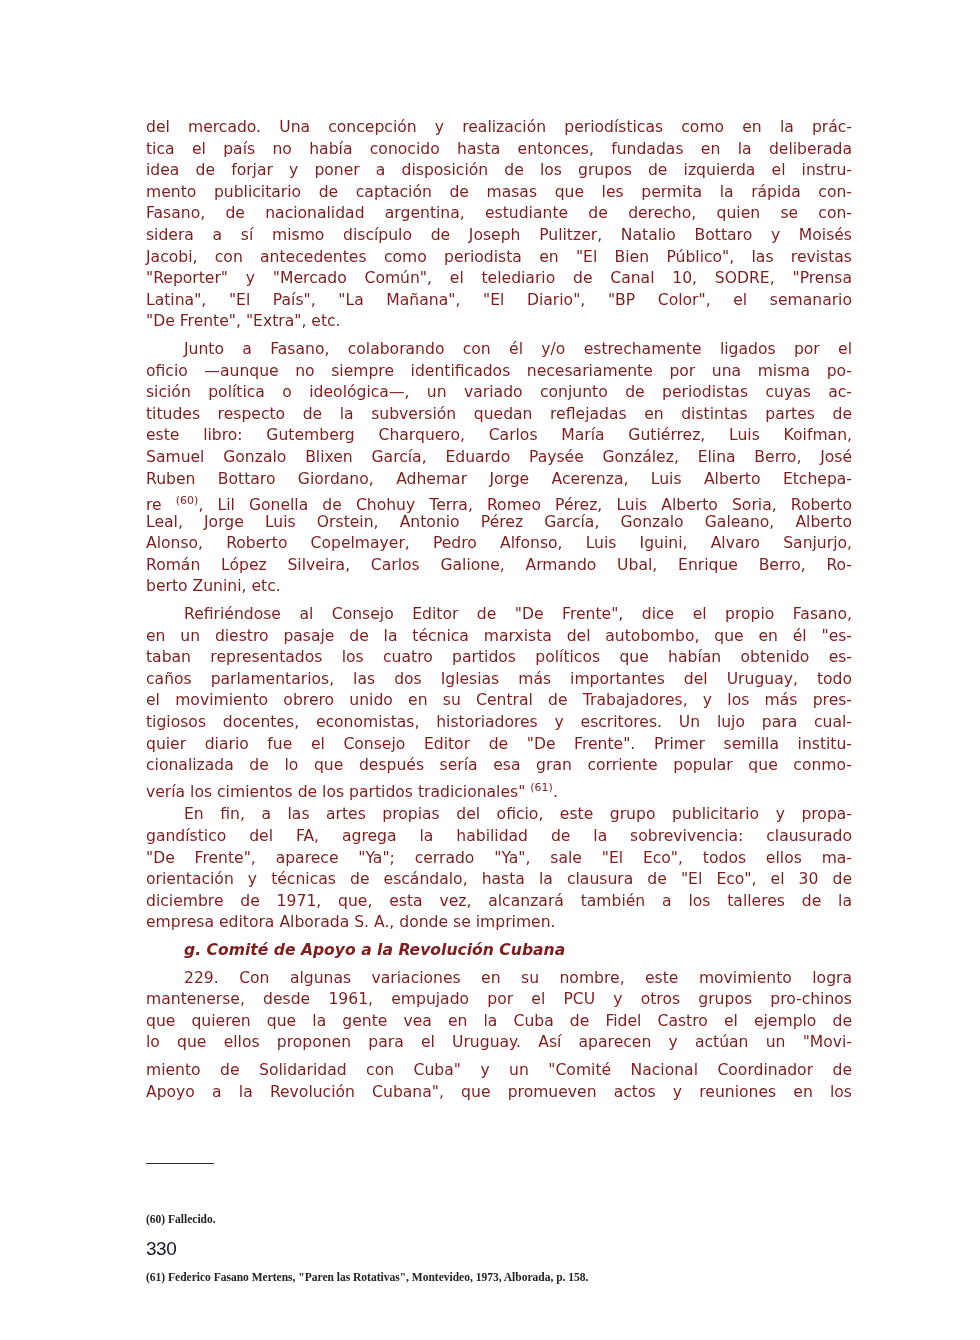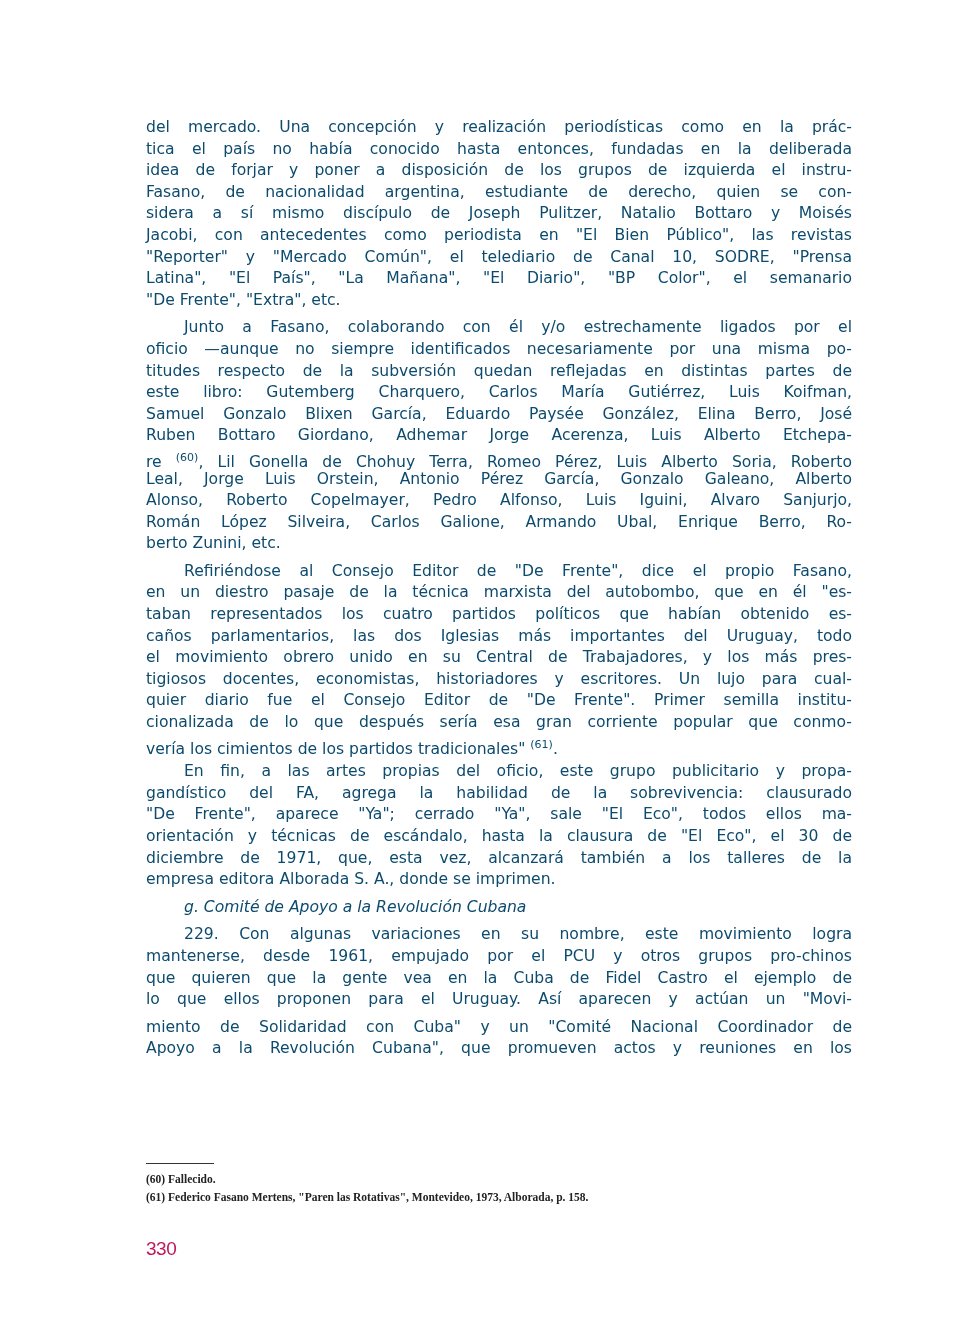"del mercado. Una concepción y" .page { color: #0c4a6e -> #7f1d1d }
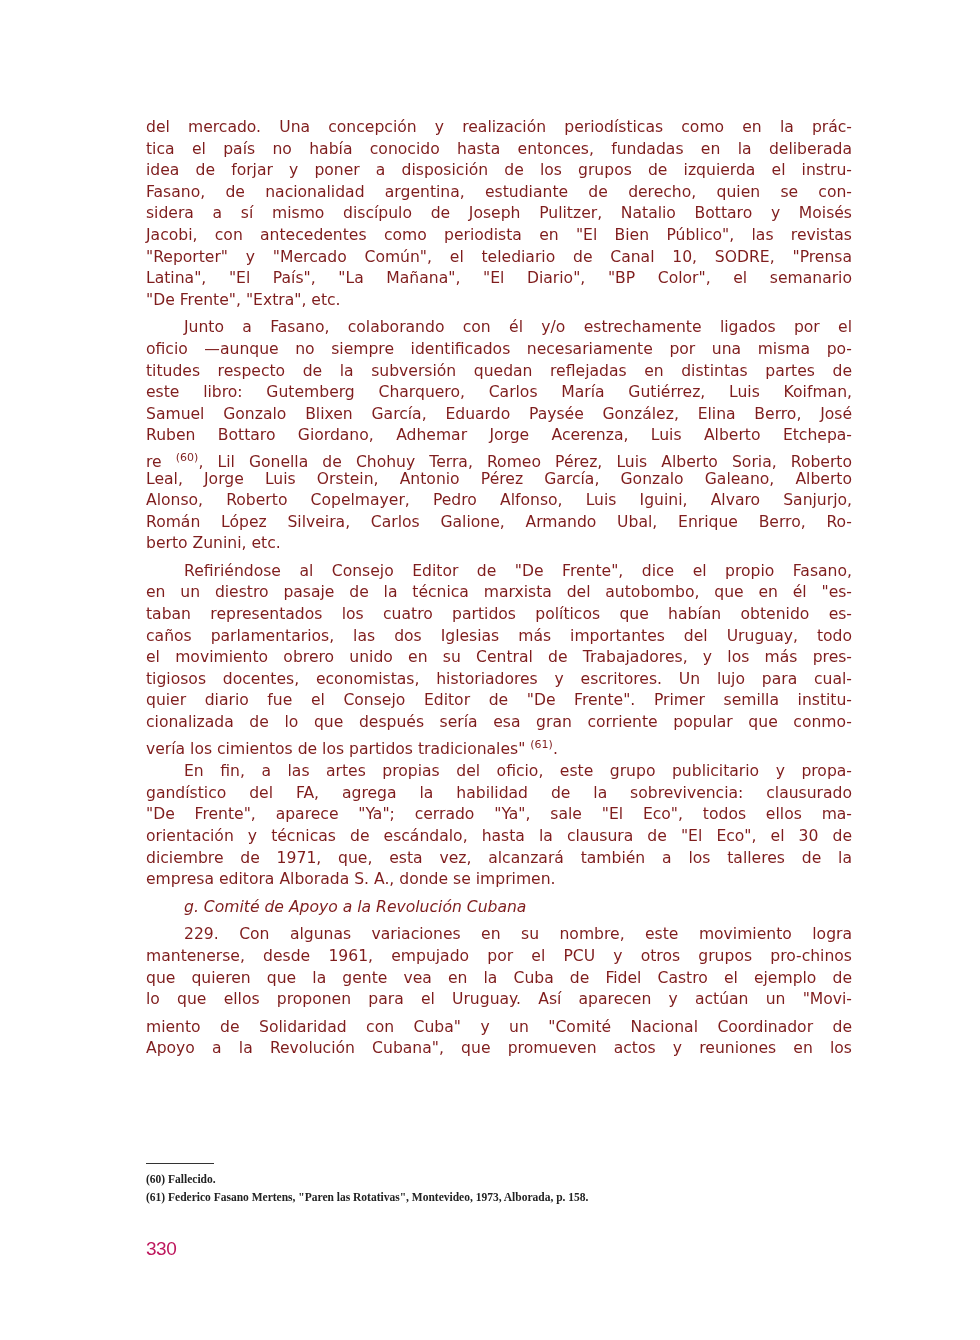"mento publicitario de captación de" div.line { html: none -> <div>mento publicitario de captación de masas que les permita la rápida con-</div> }
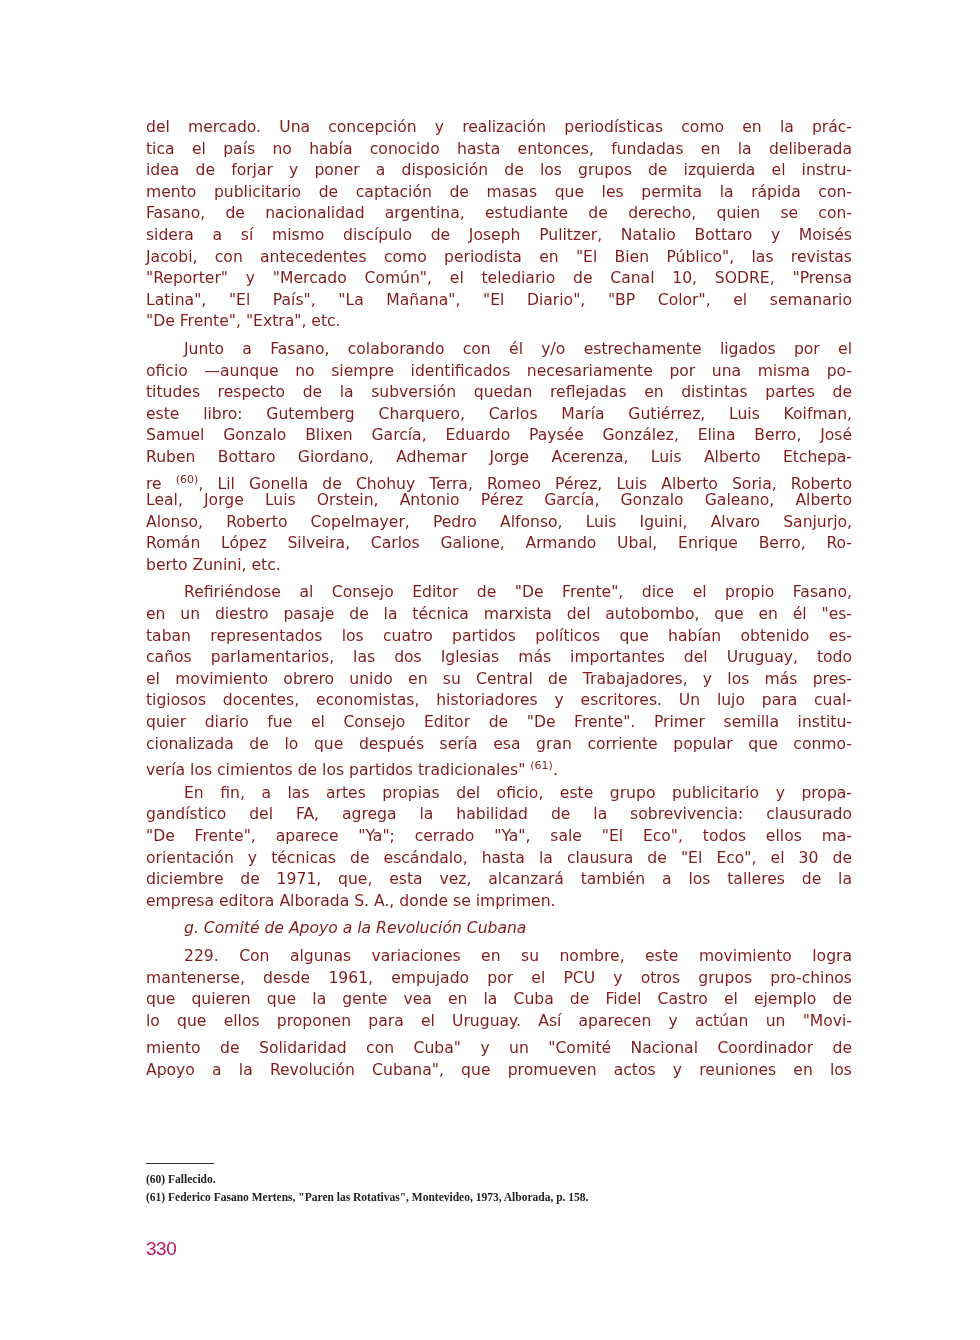"sición política o ideológica—, un" div.line { html: none -> <div>sición política o ideológica—, un variado conjunto de periodistas cuyas ac-</div> }
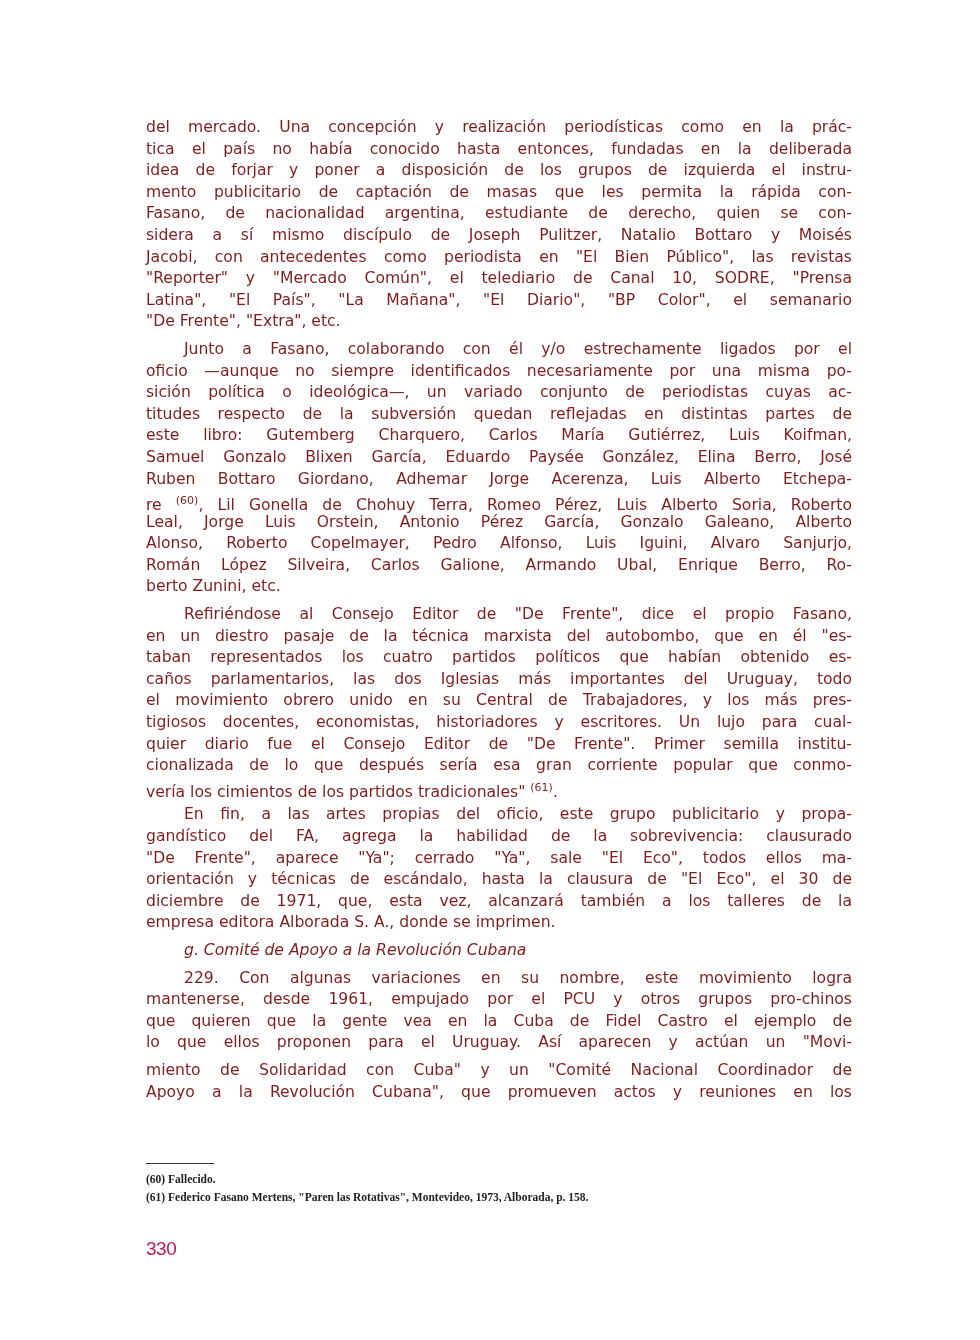"g. Comité de Apoyo a" .heading { font-weight: none -> bold }
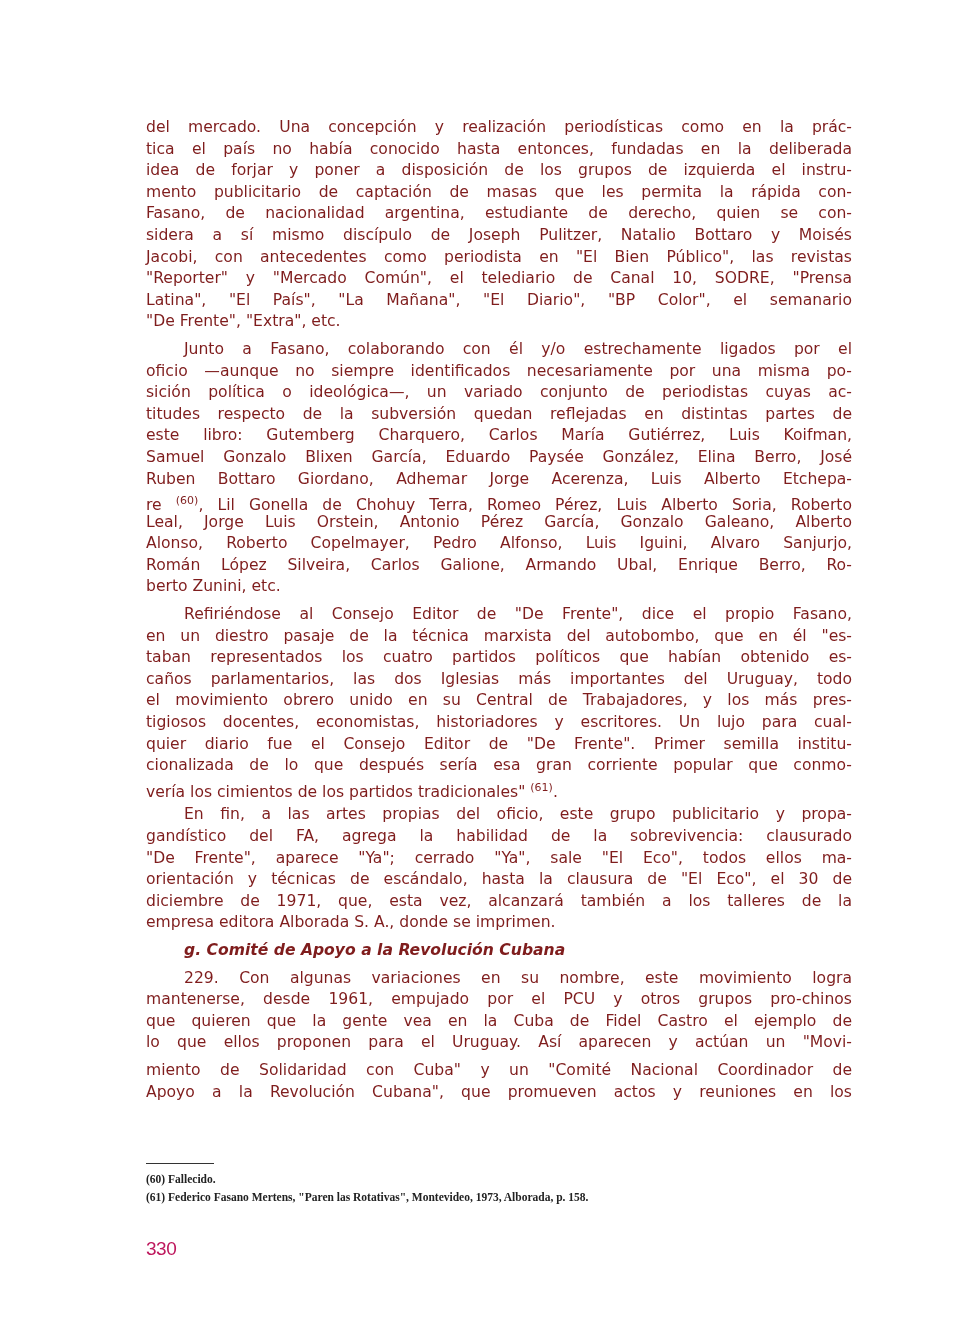"(60) Fallecido." .footnotes div { margin-top: none -> 40px }
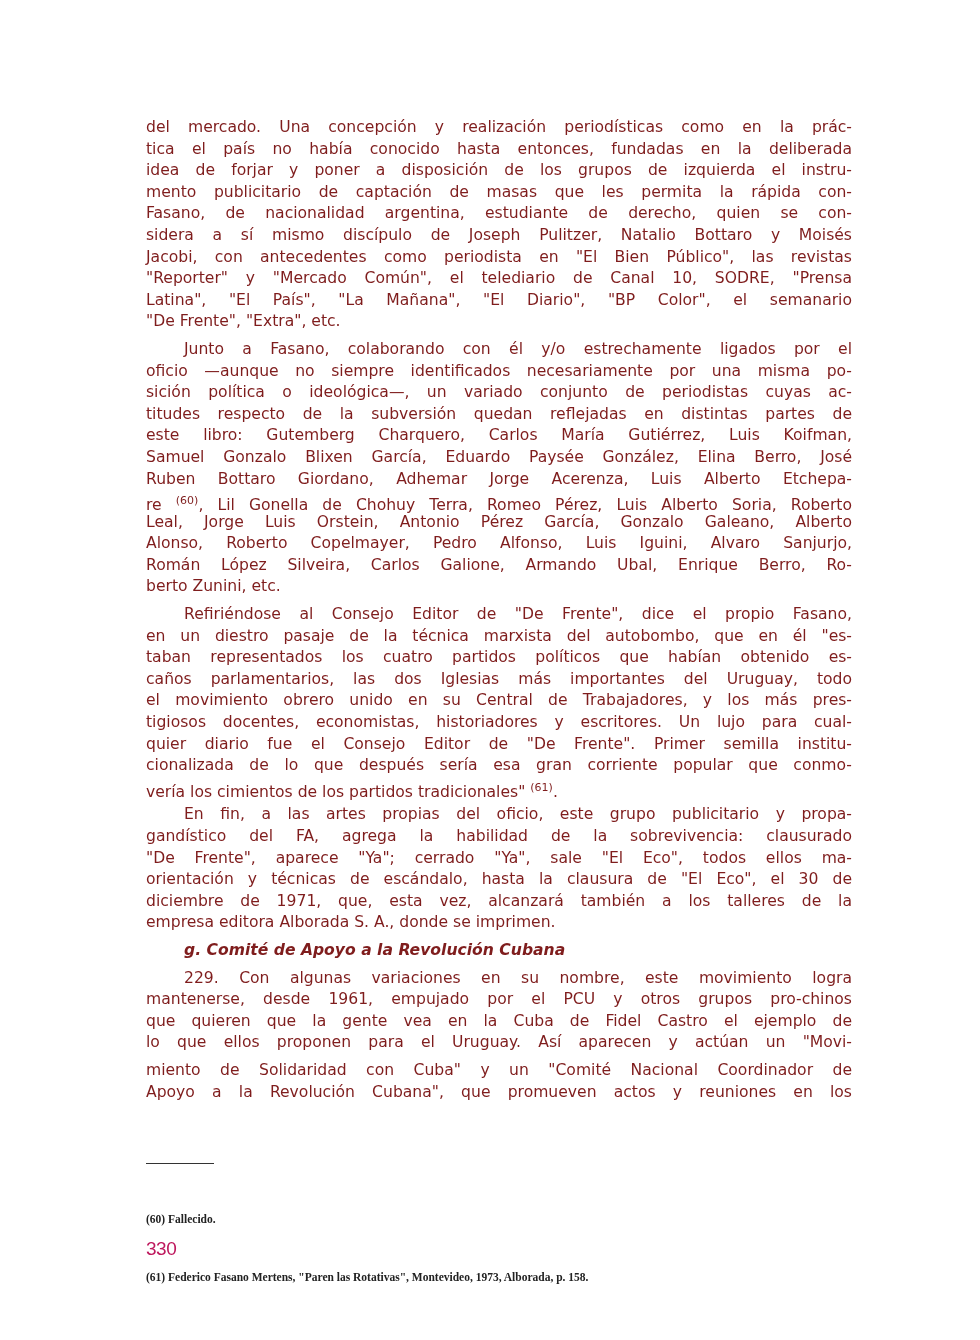"330" .page-number { color: #be185d -> #0f172a }
